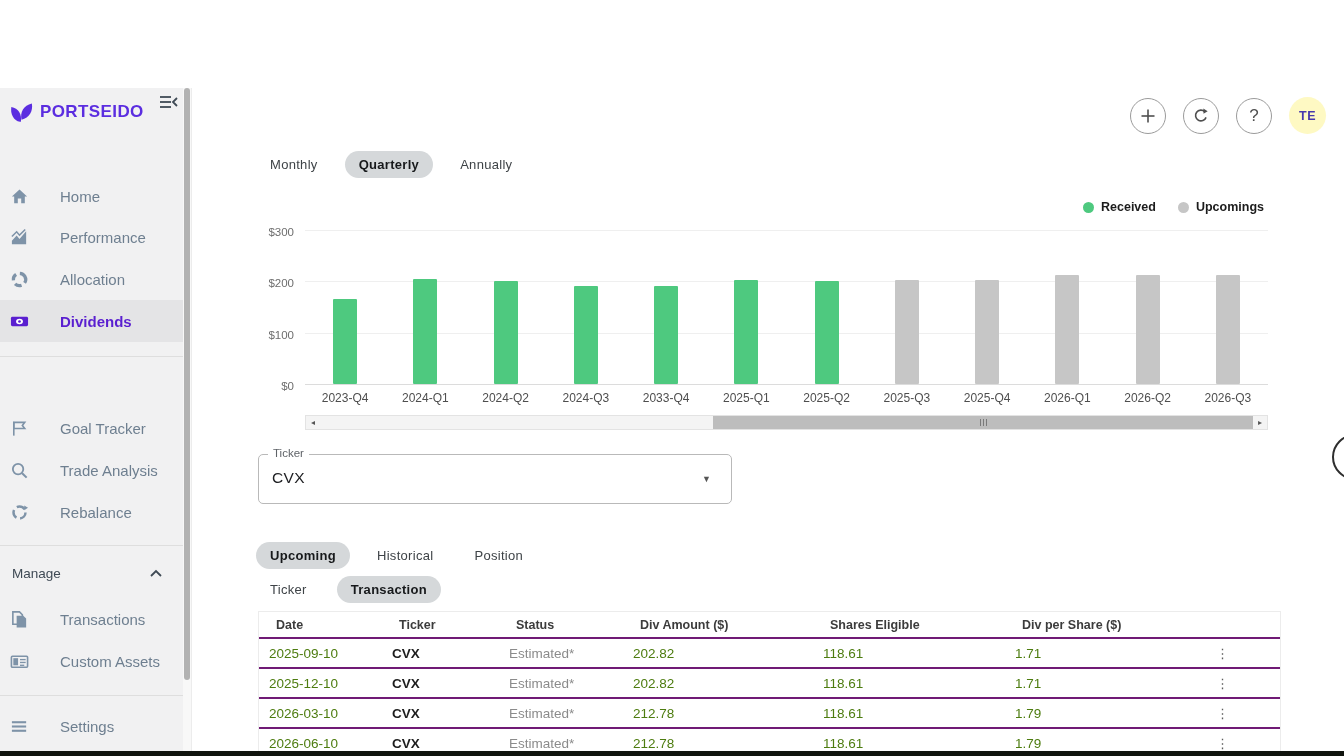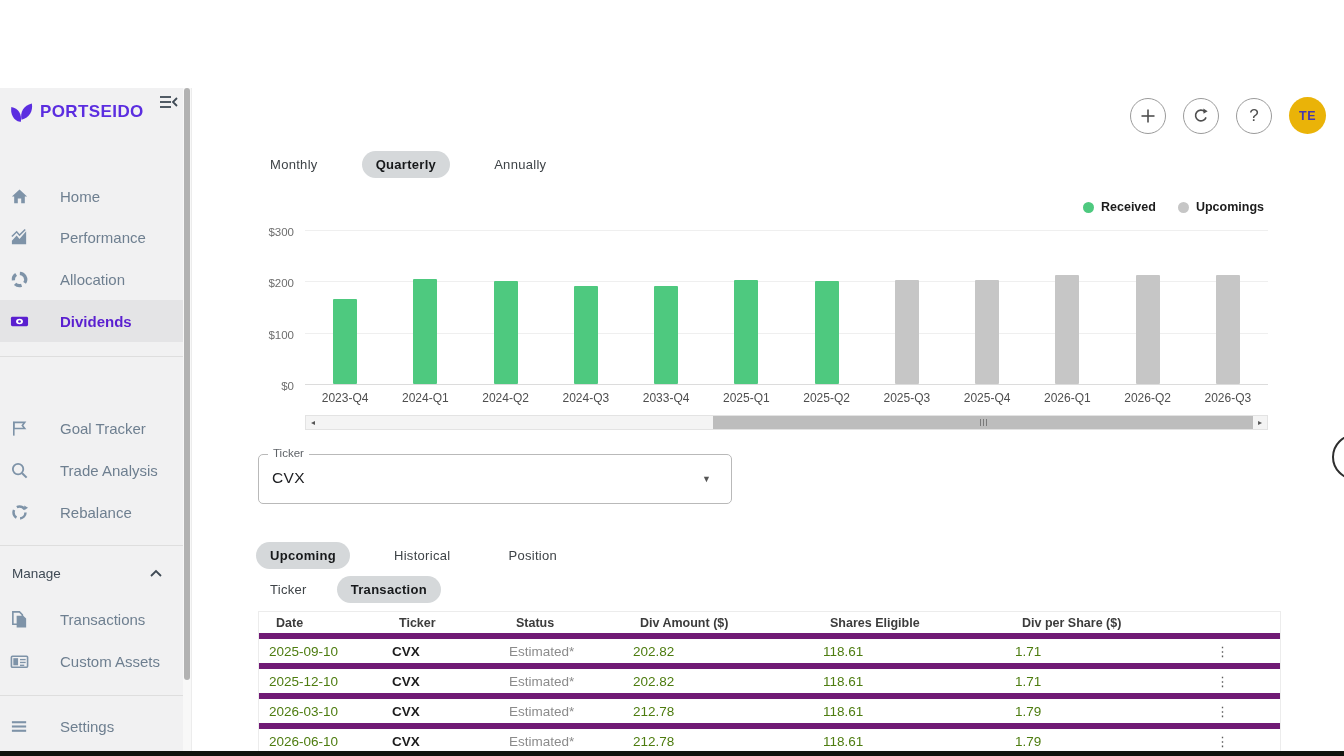"TE" #avatar { background: #eab308 -> #fef9c3 }
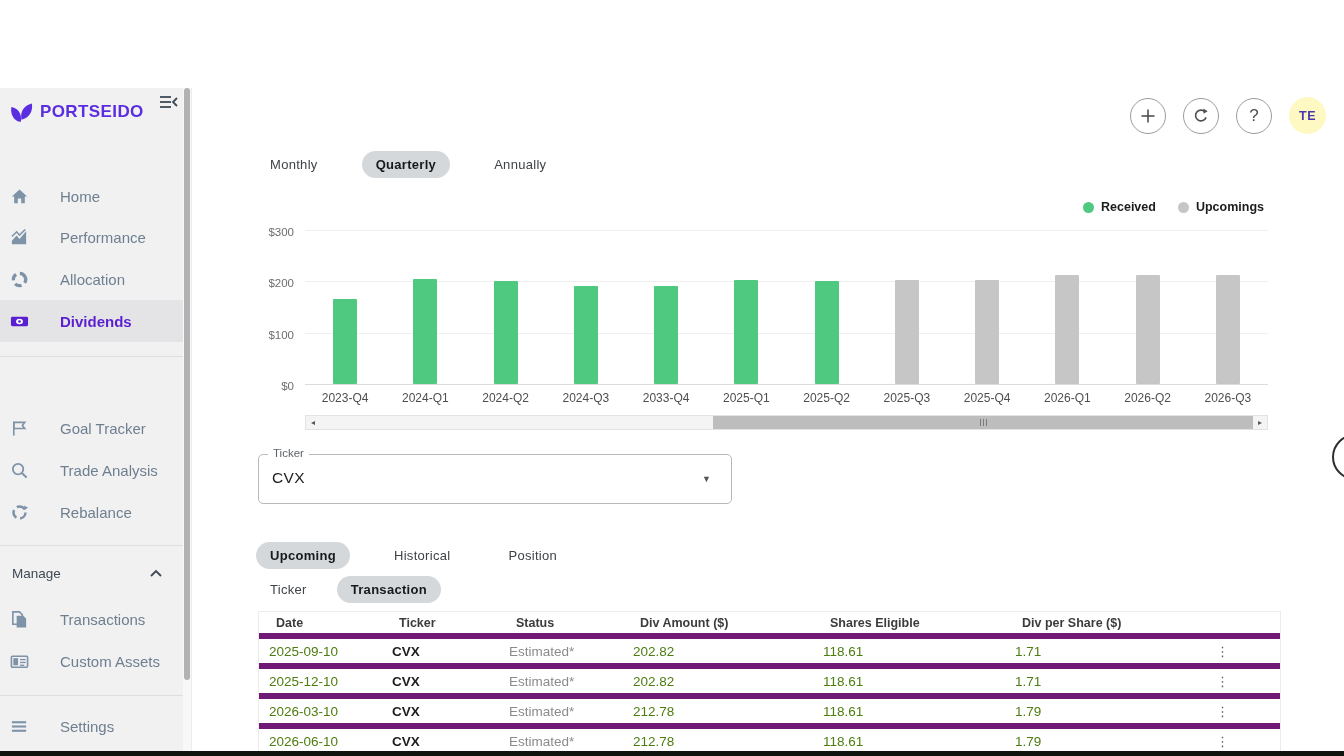"Monthly" .pill-row { gap: 30px -> 13px }
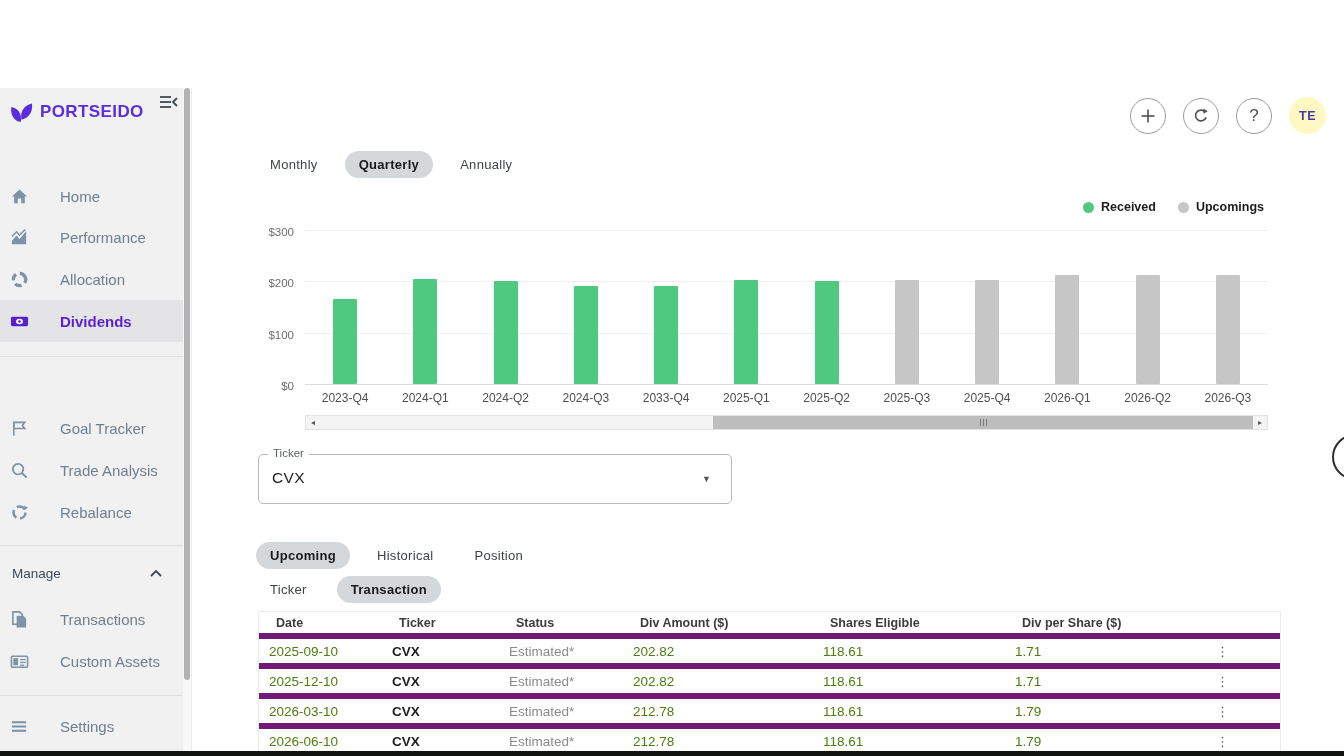"Date" .t-row { border-bottom: 6px solid #701a75 -> 2px solid #701a75 }
